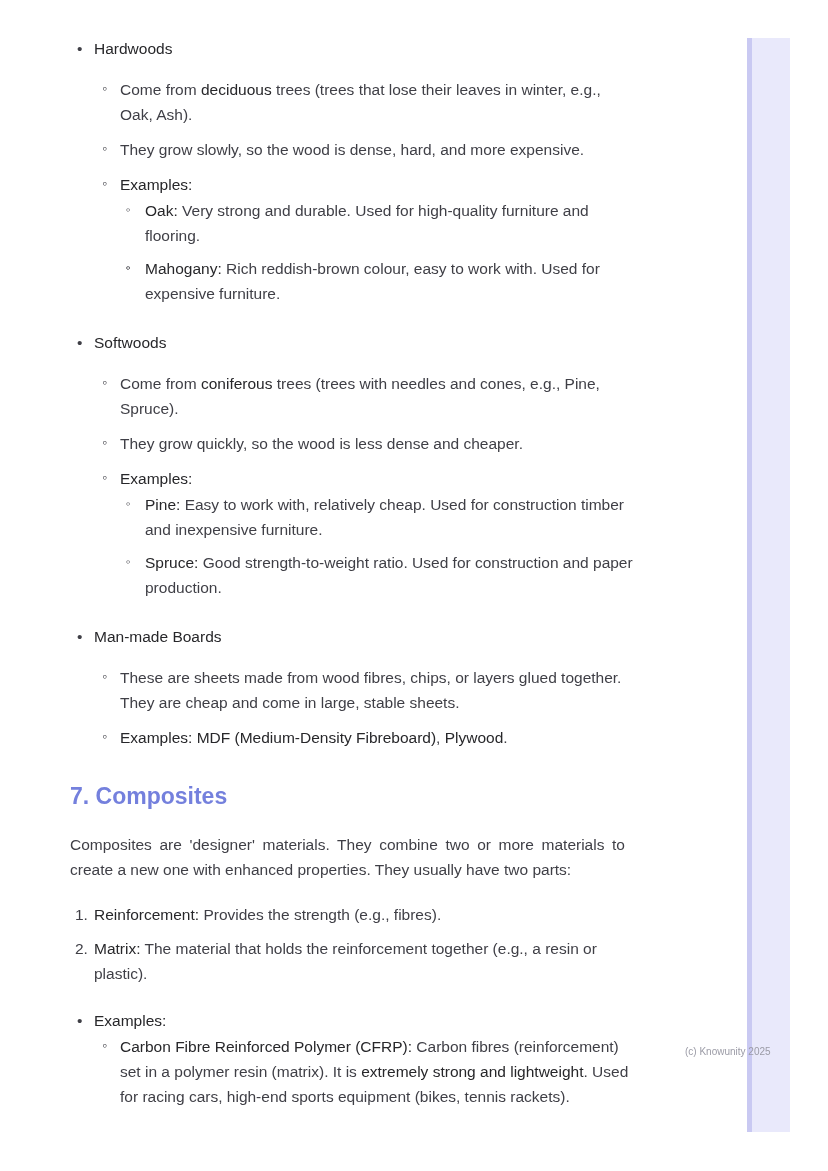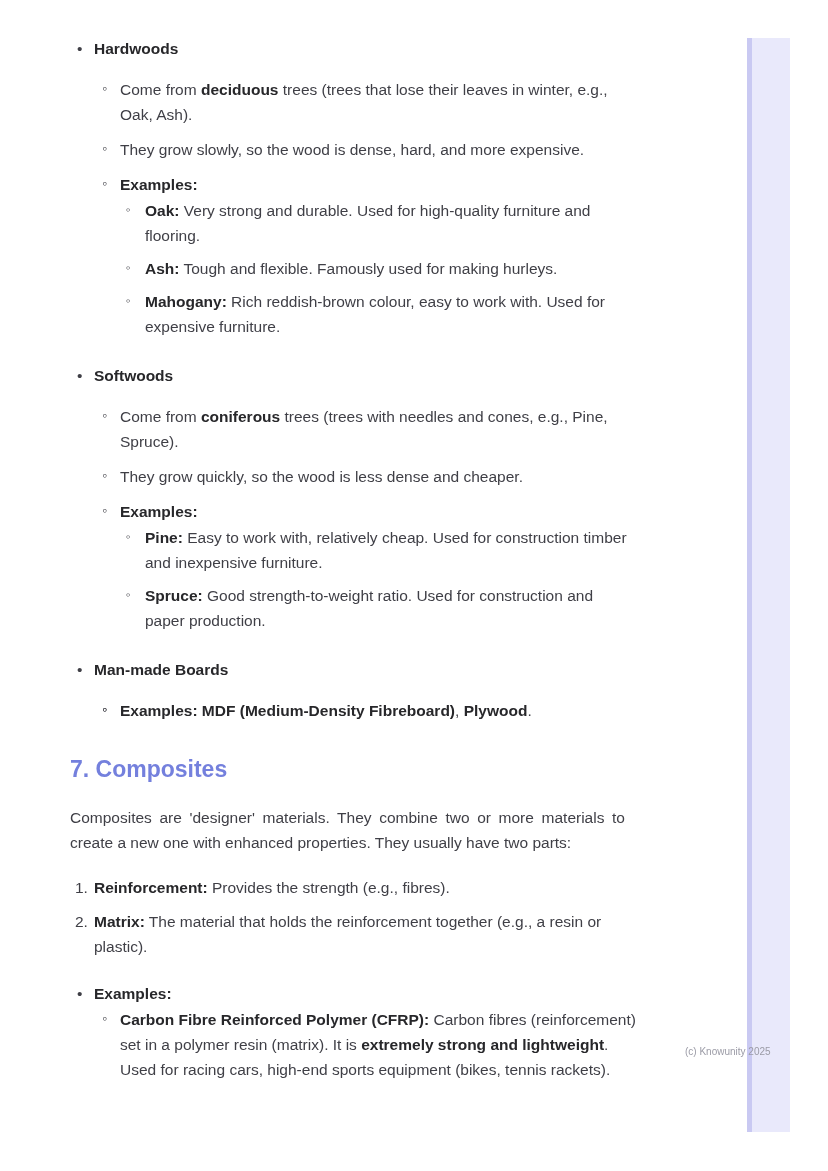"Hardwoods" strong { font-weight: 700 -> 400 }
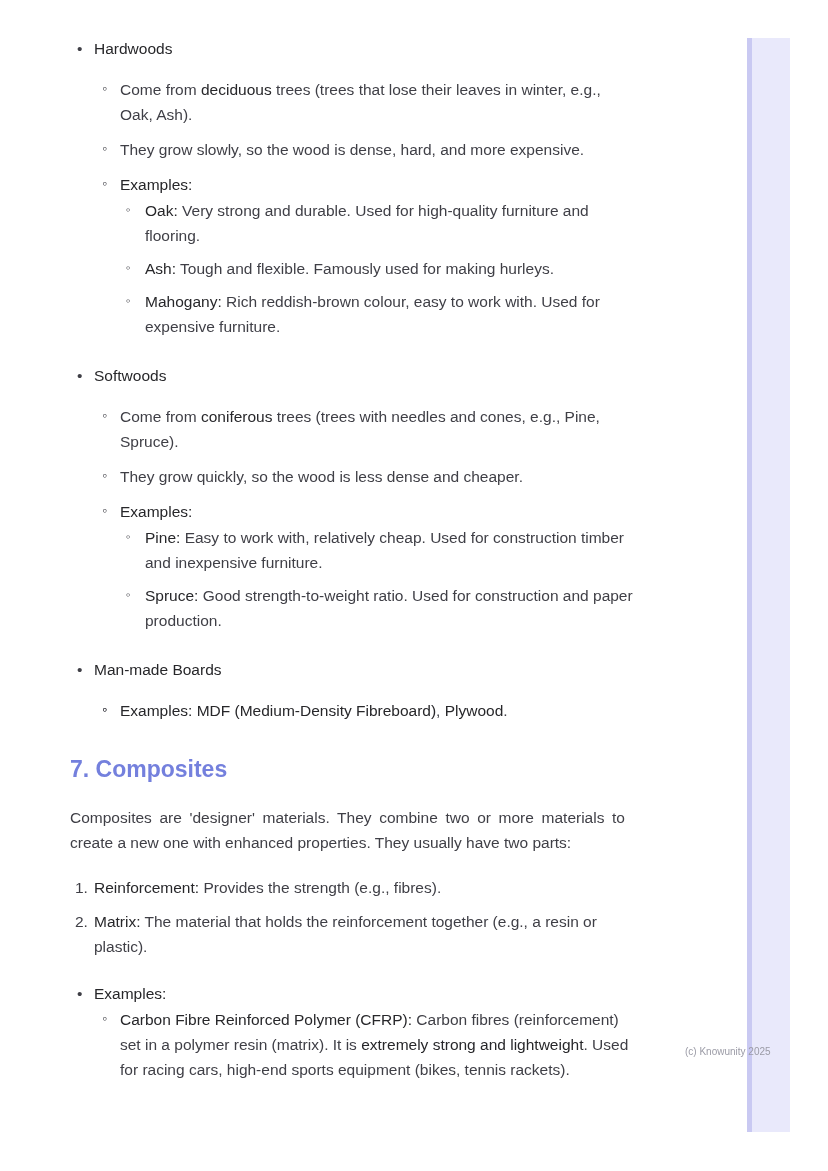"Ash: Tough and flexible. Famously" span.txt { html: <span><strong>Ash:</strong><span> Tough and flexible. Famously used for making hurleys.</span></span> -> none }
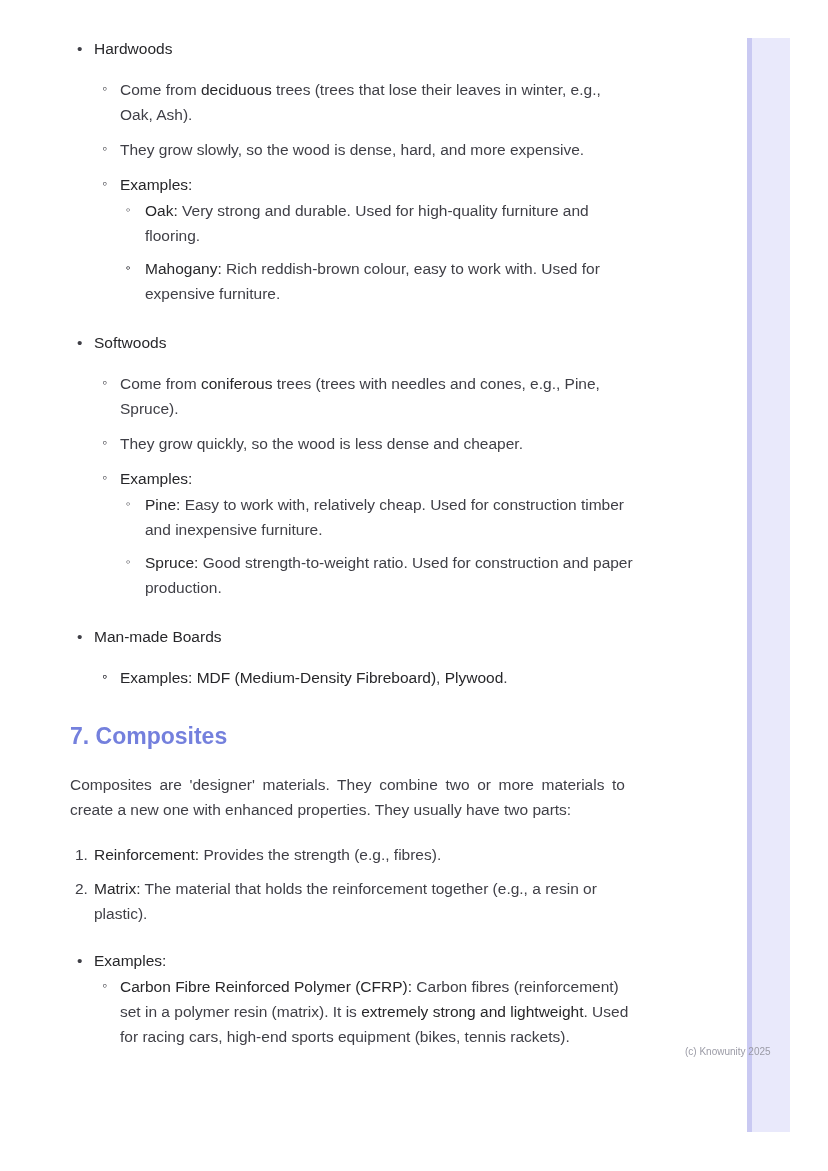"These are sheets made from" span.txt { html: none -> <span><span>These are sheets made from wood fibres, chips, or layers glued together. They are cheap and come in large, stable sheets.</span></span> }
